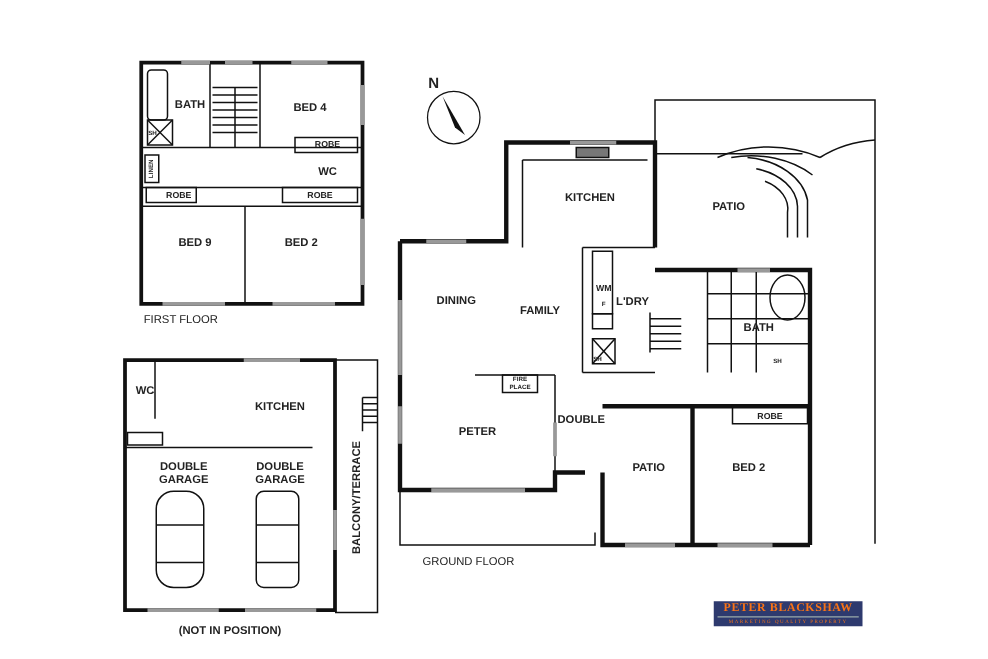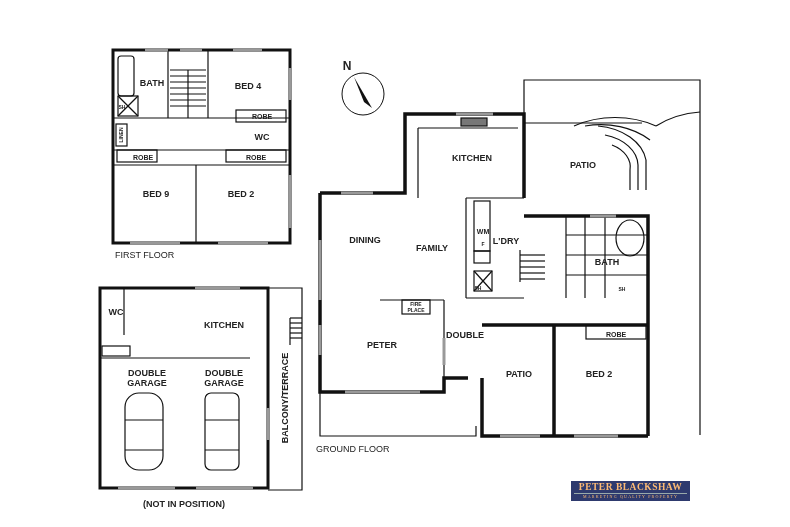"GROUND FLOOR" div.floor { left: 316px -> 338px }
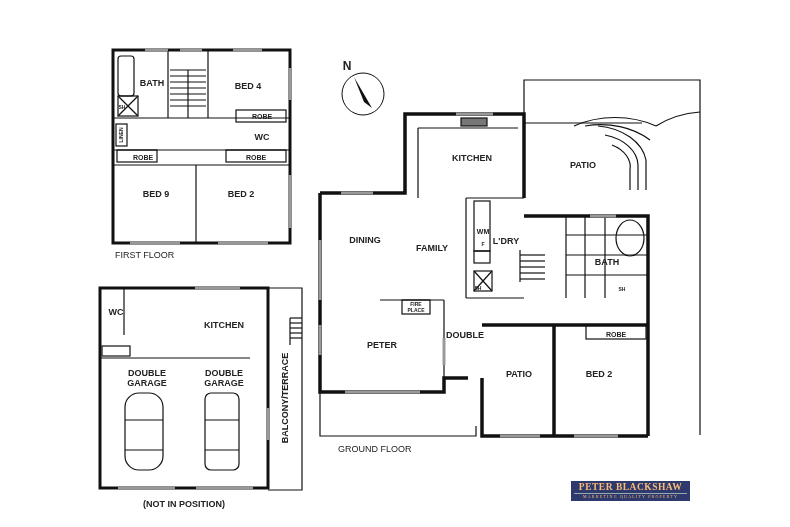"PETER BLACKSHAW" .logo { color: #fdba74 -> #f97316 }
